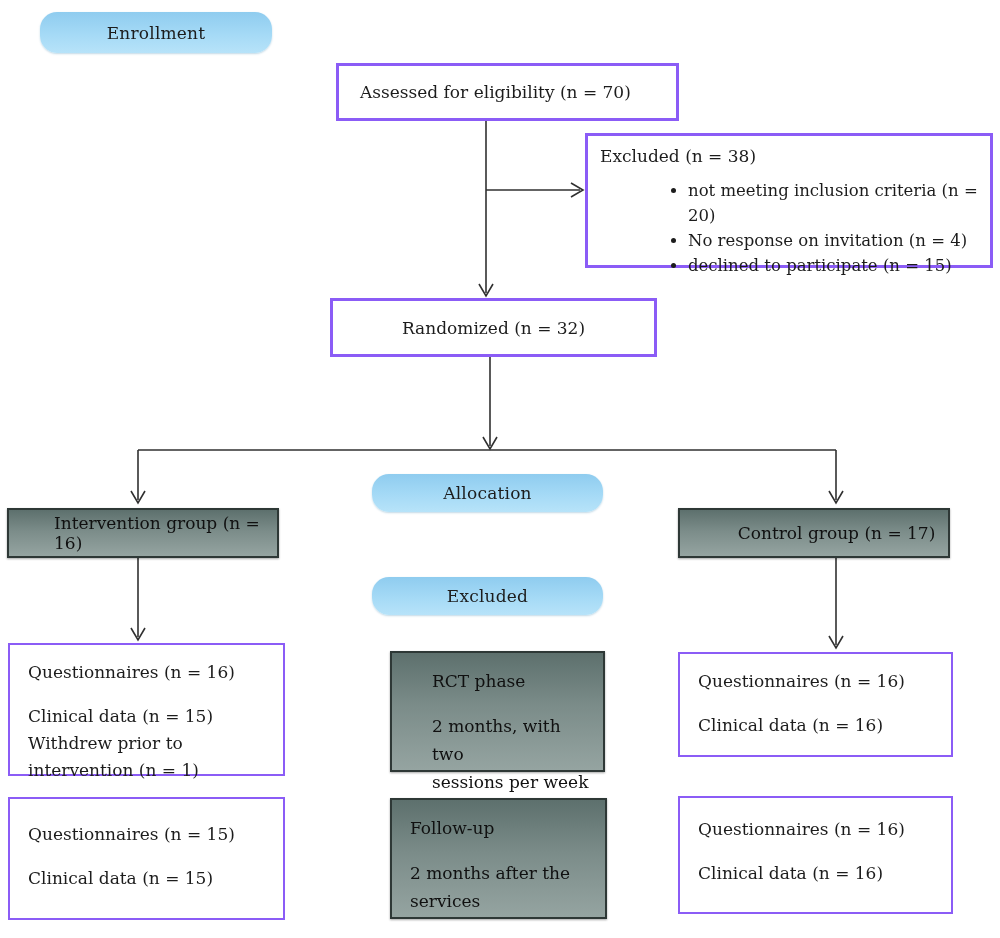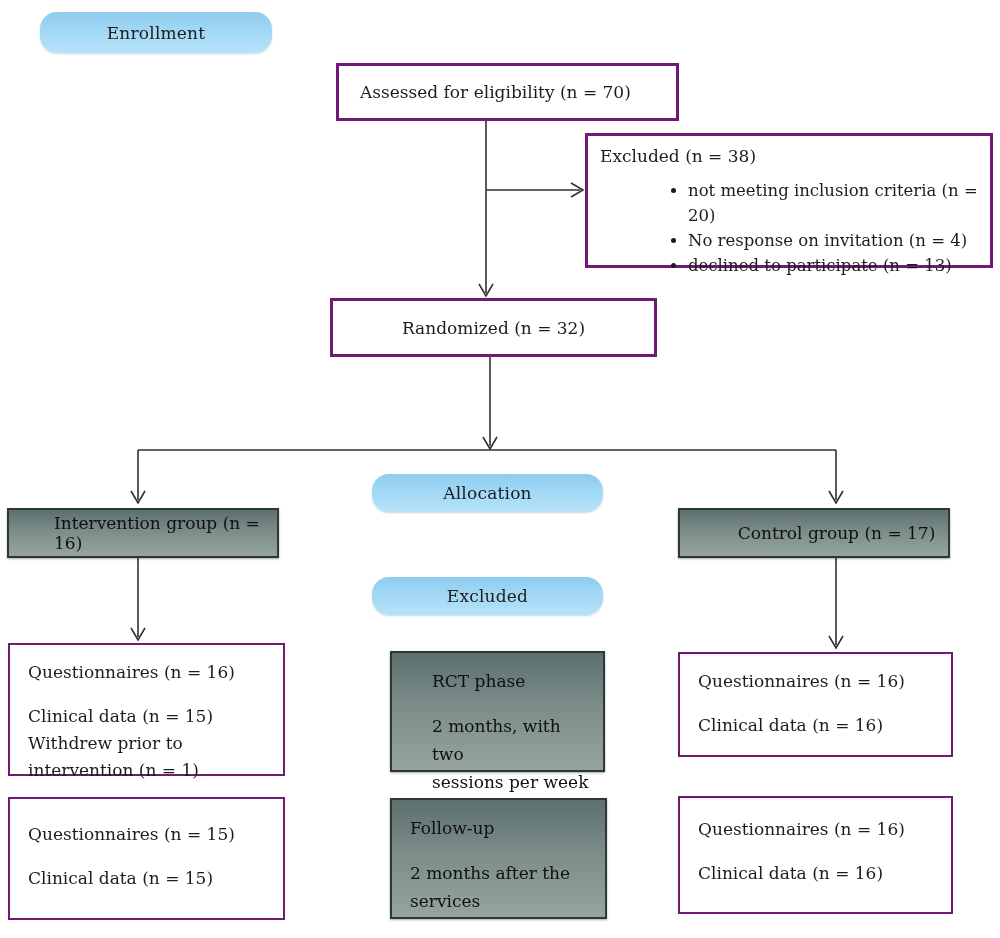"Assessed for eligibility (n =" .wbox { border: 3px solid #701a75 -> 3px solid #8b5cf6 }
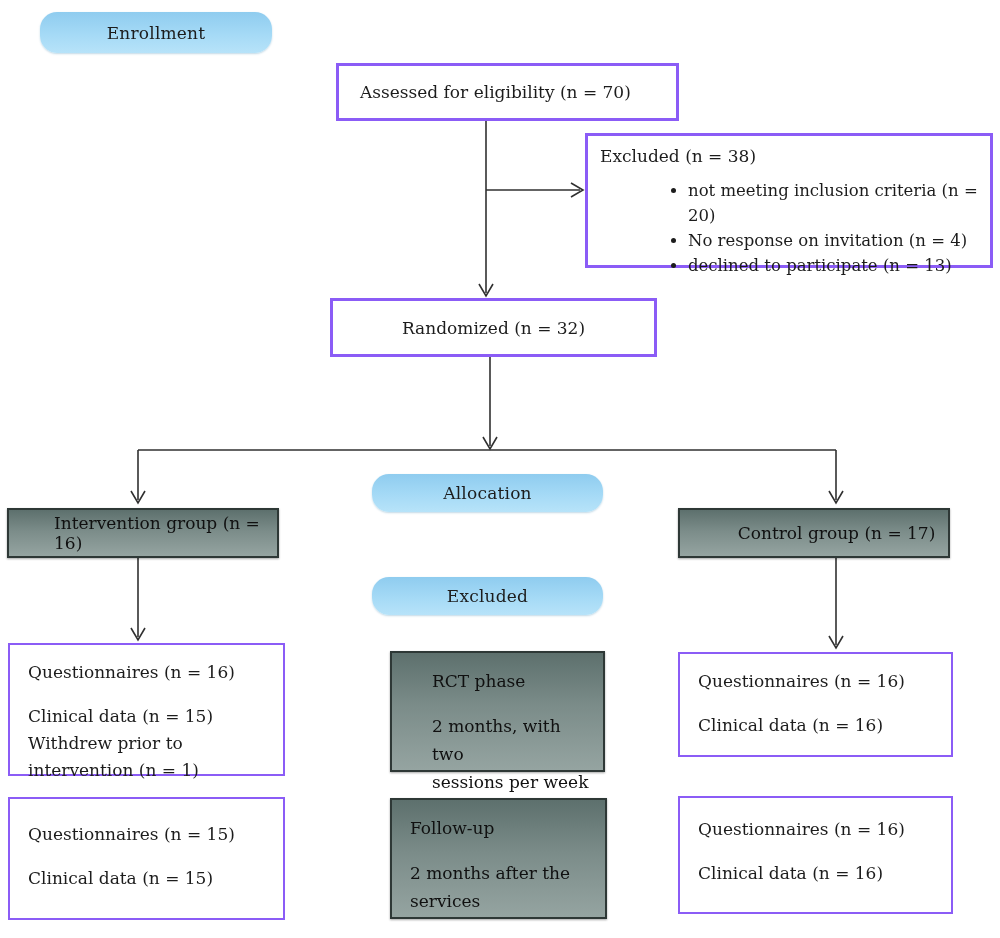"declined to participate (n =" li { text: 13 -> 15 }
